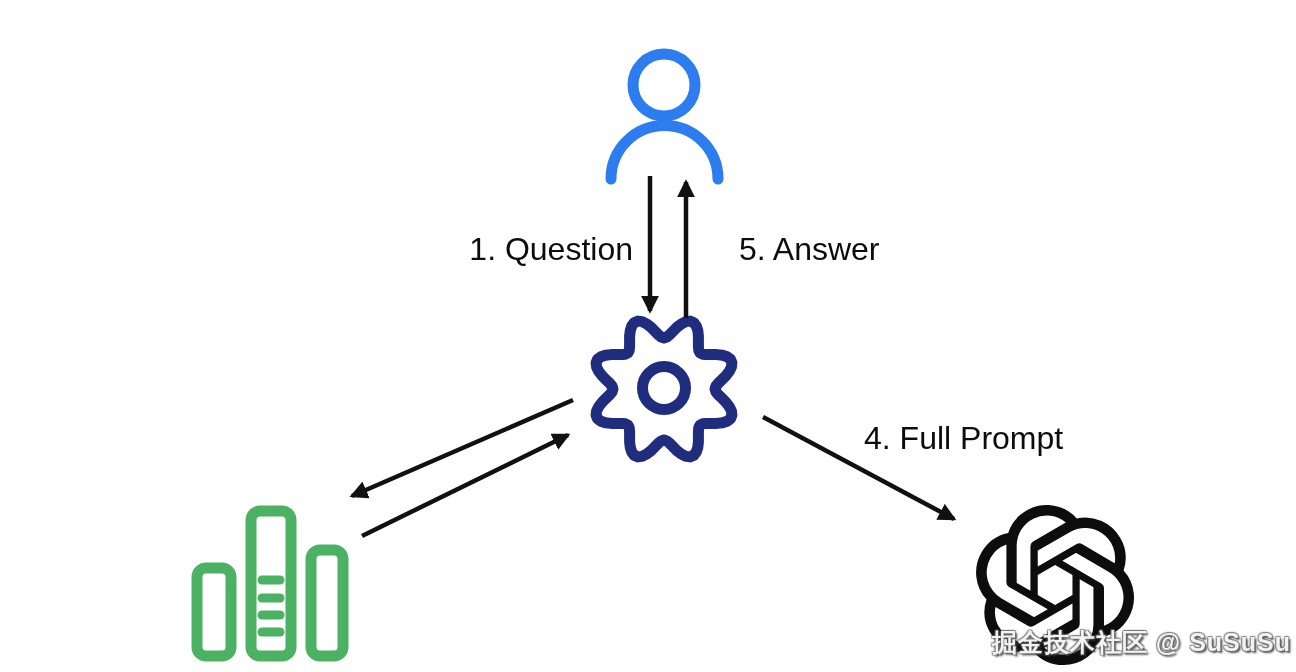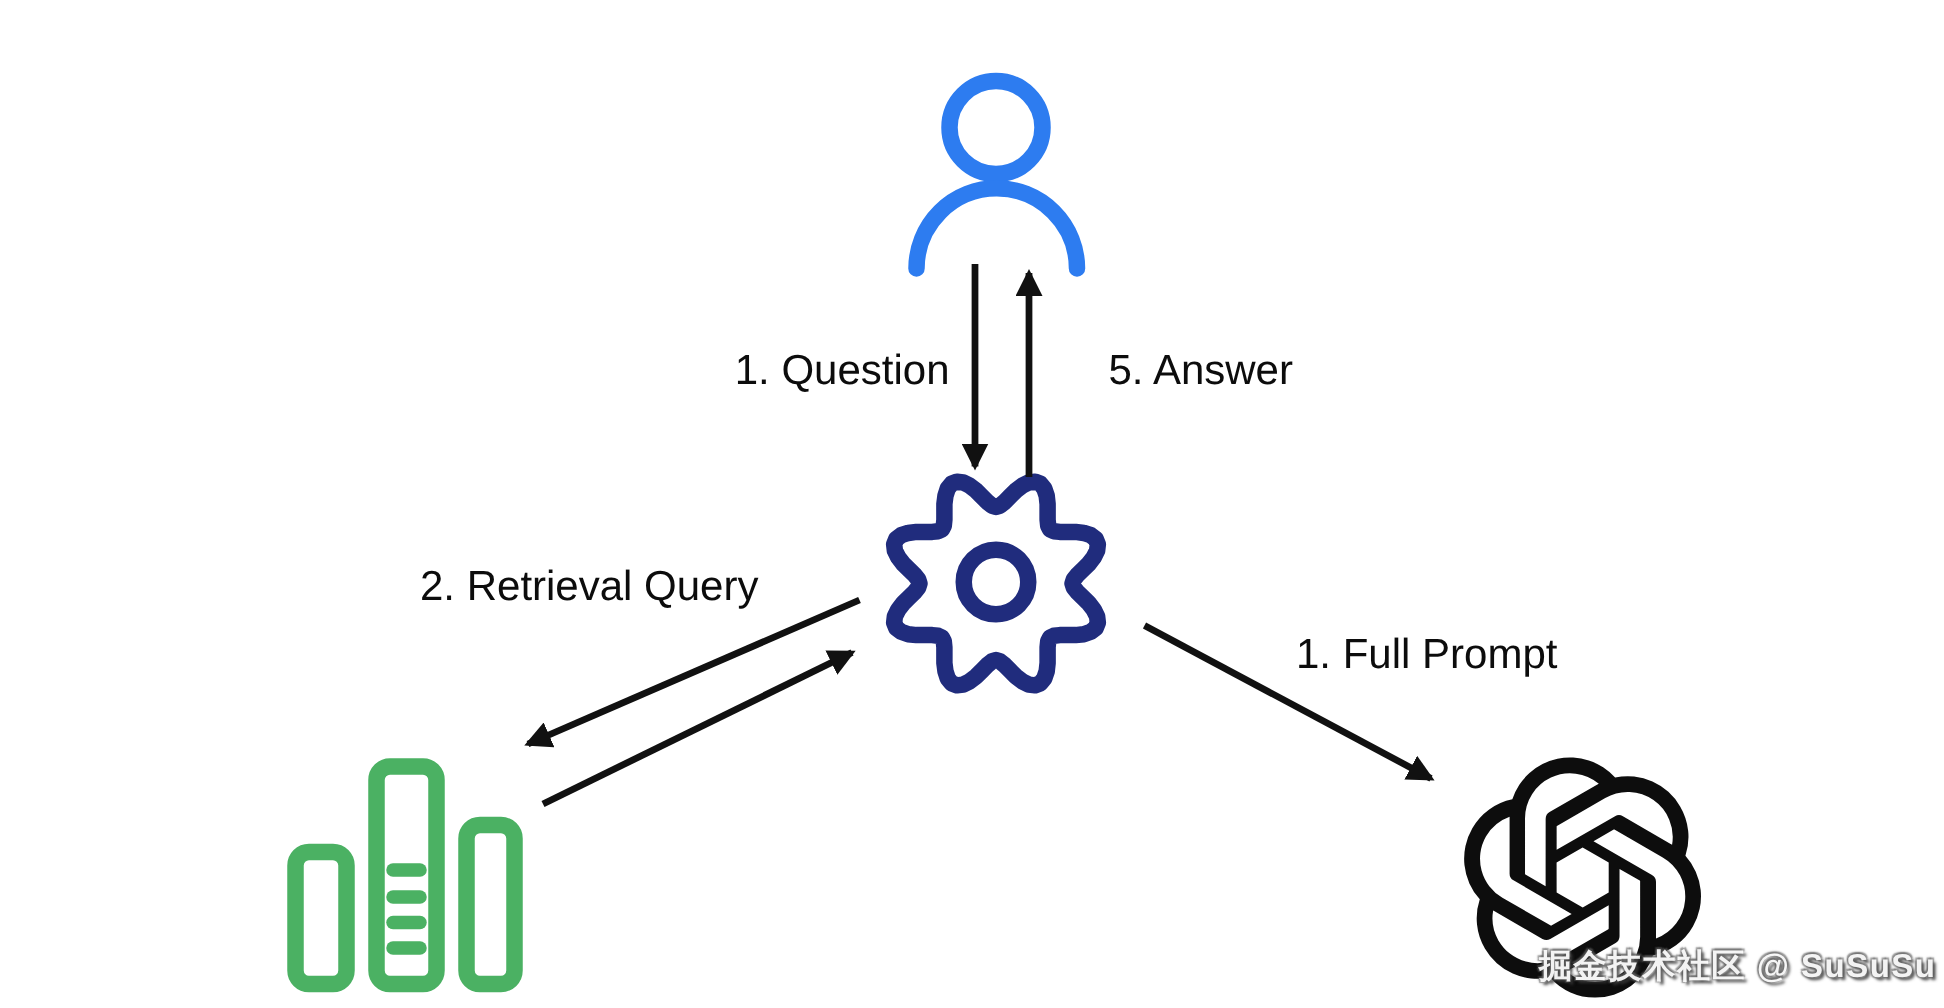"1. Question" .lbl { font-size: 28px -> 32px }
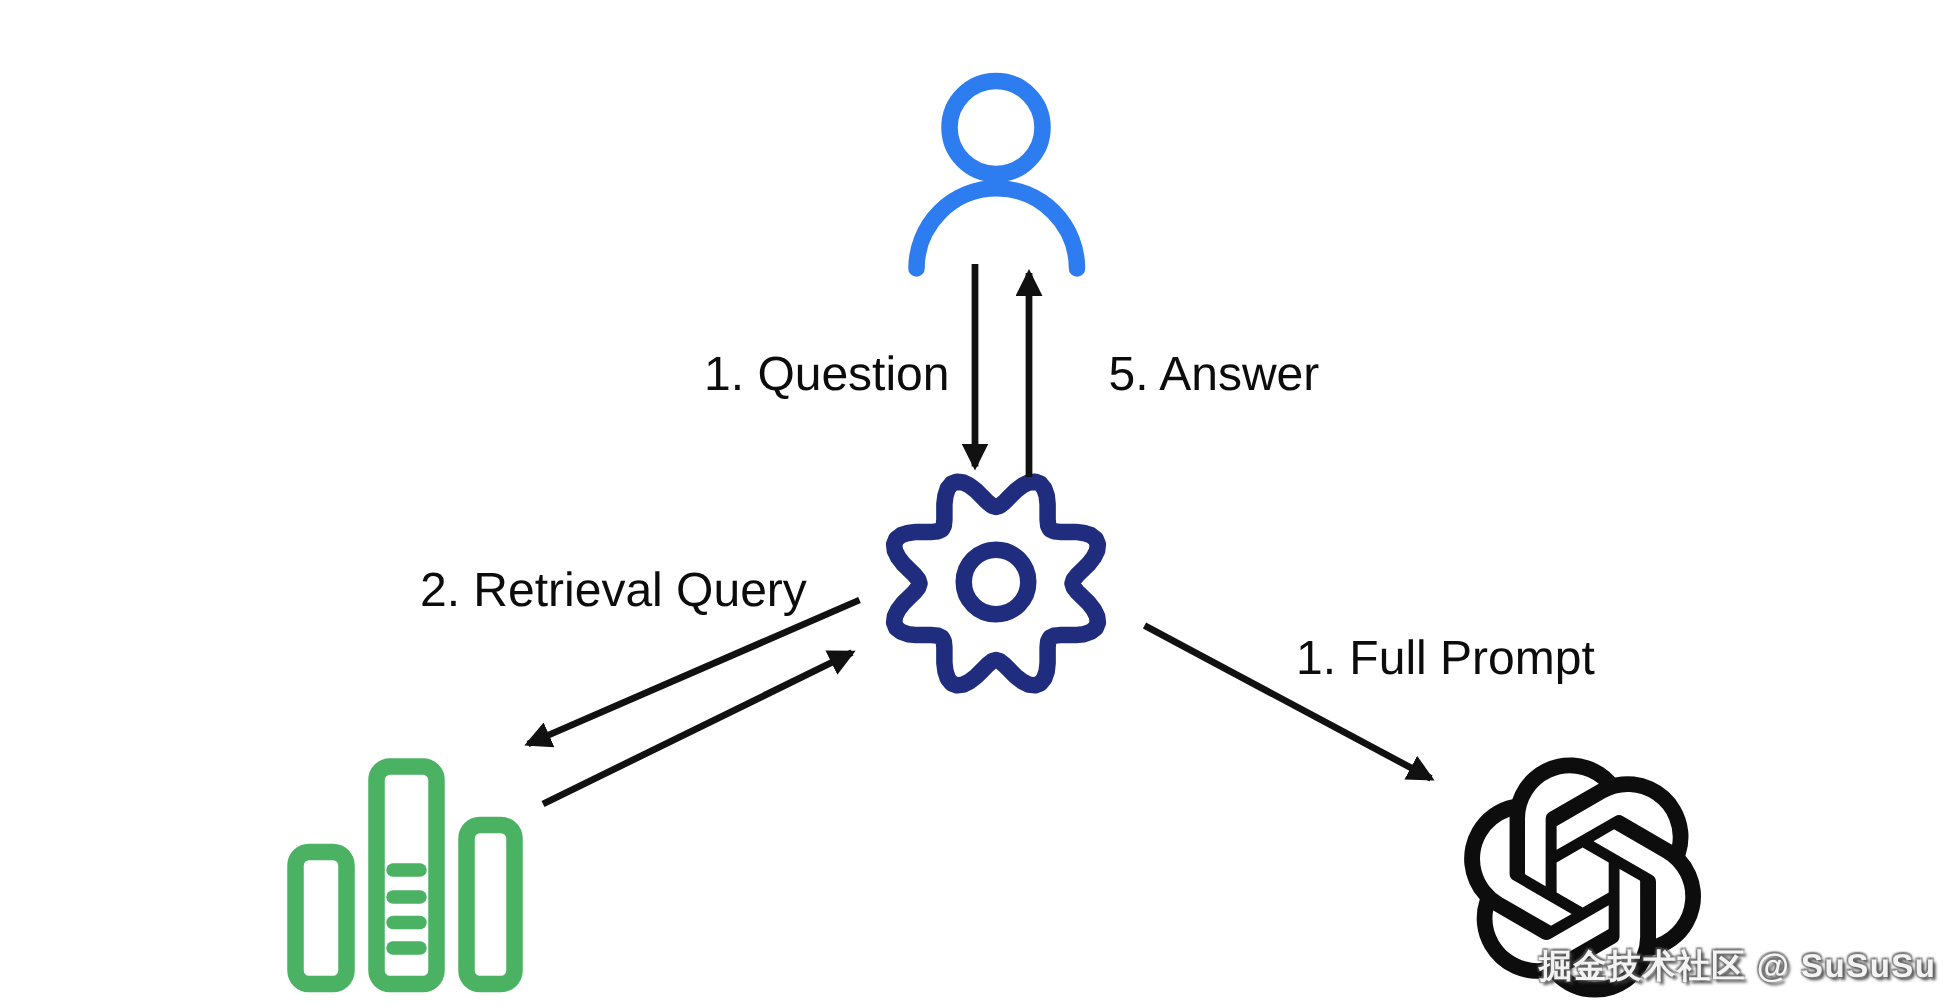"2. Retrieval Query" div.lbl { html: <div>2. Retrieval Query</div> -> none }
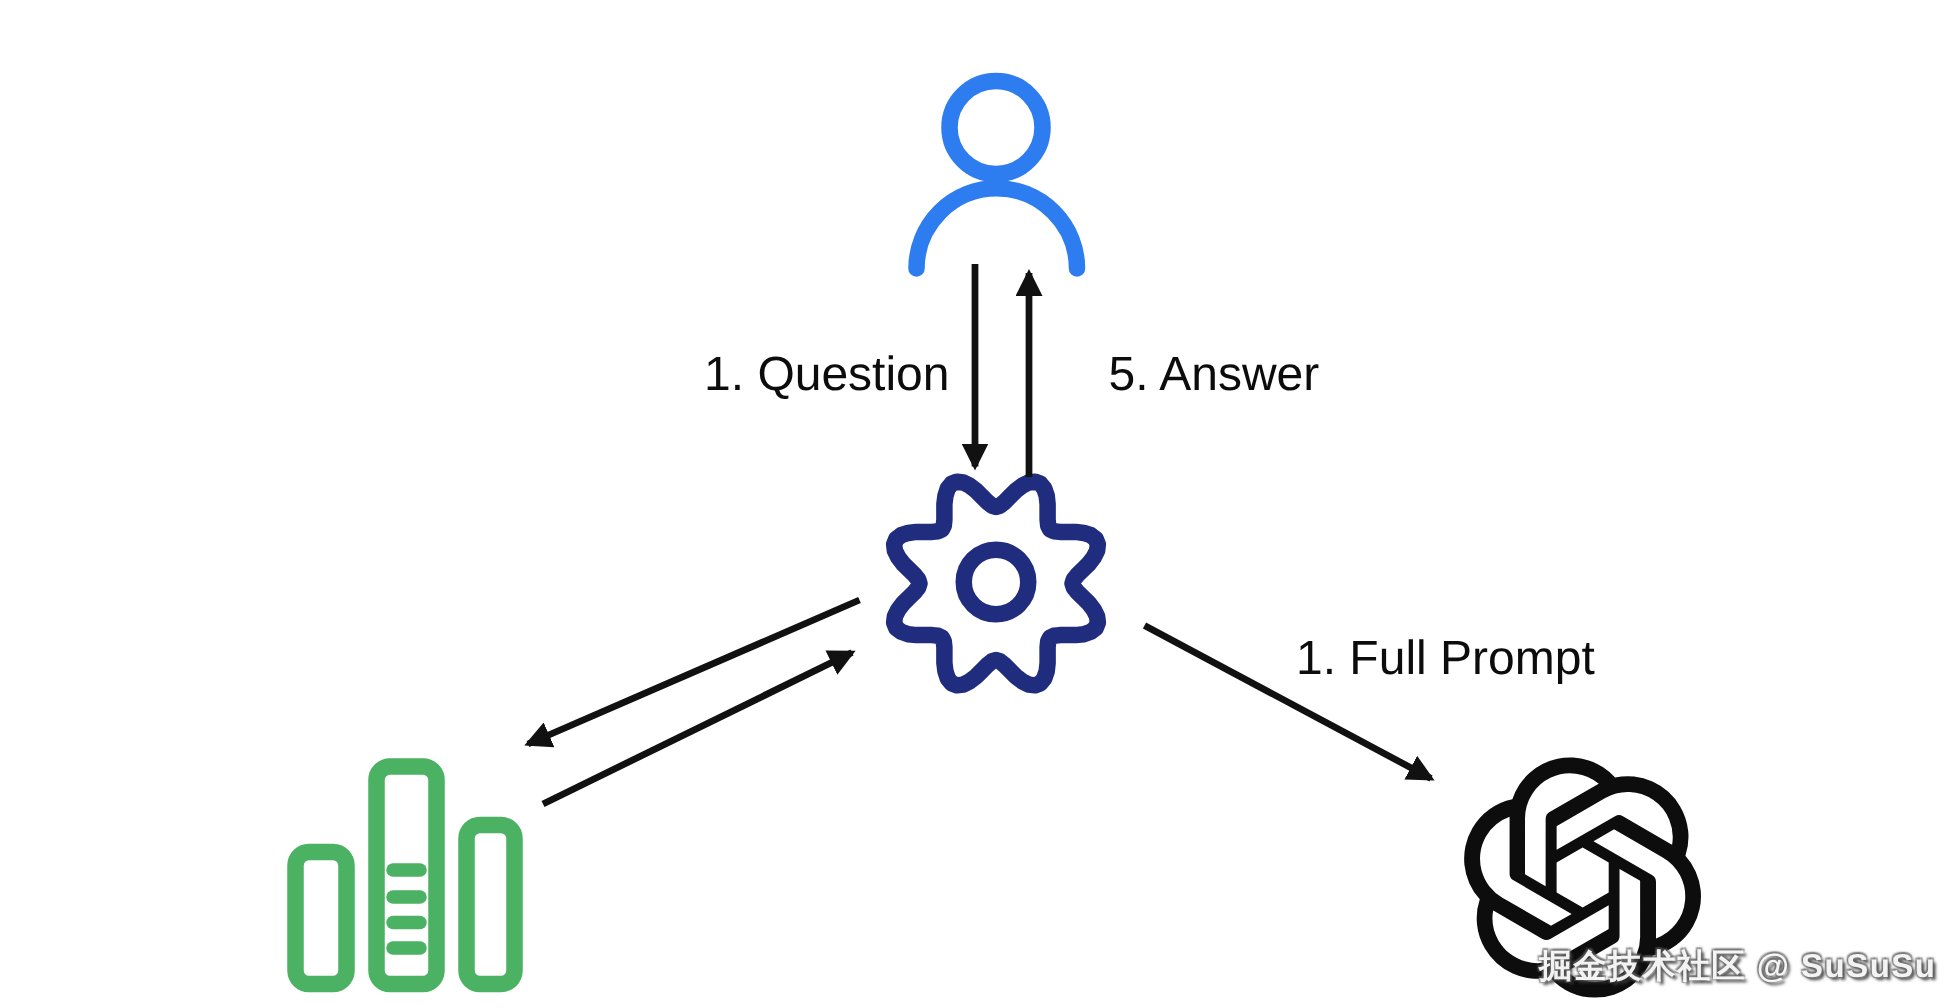"1. Full Prompt" div.lbl { text: 1 -> 4 }
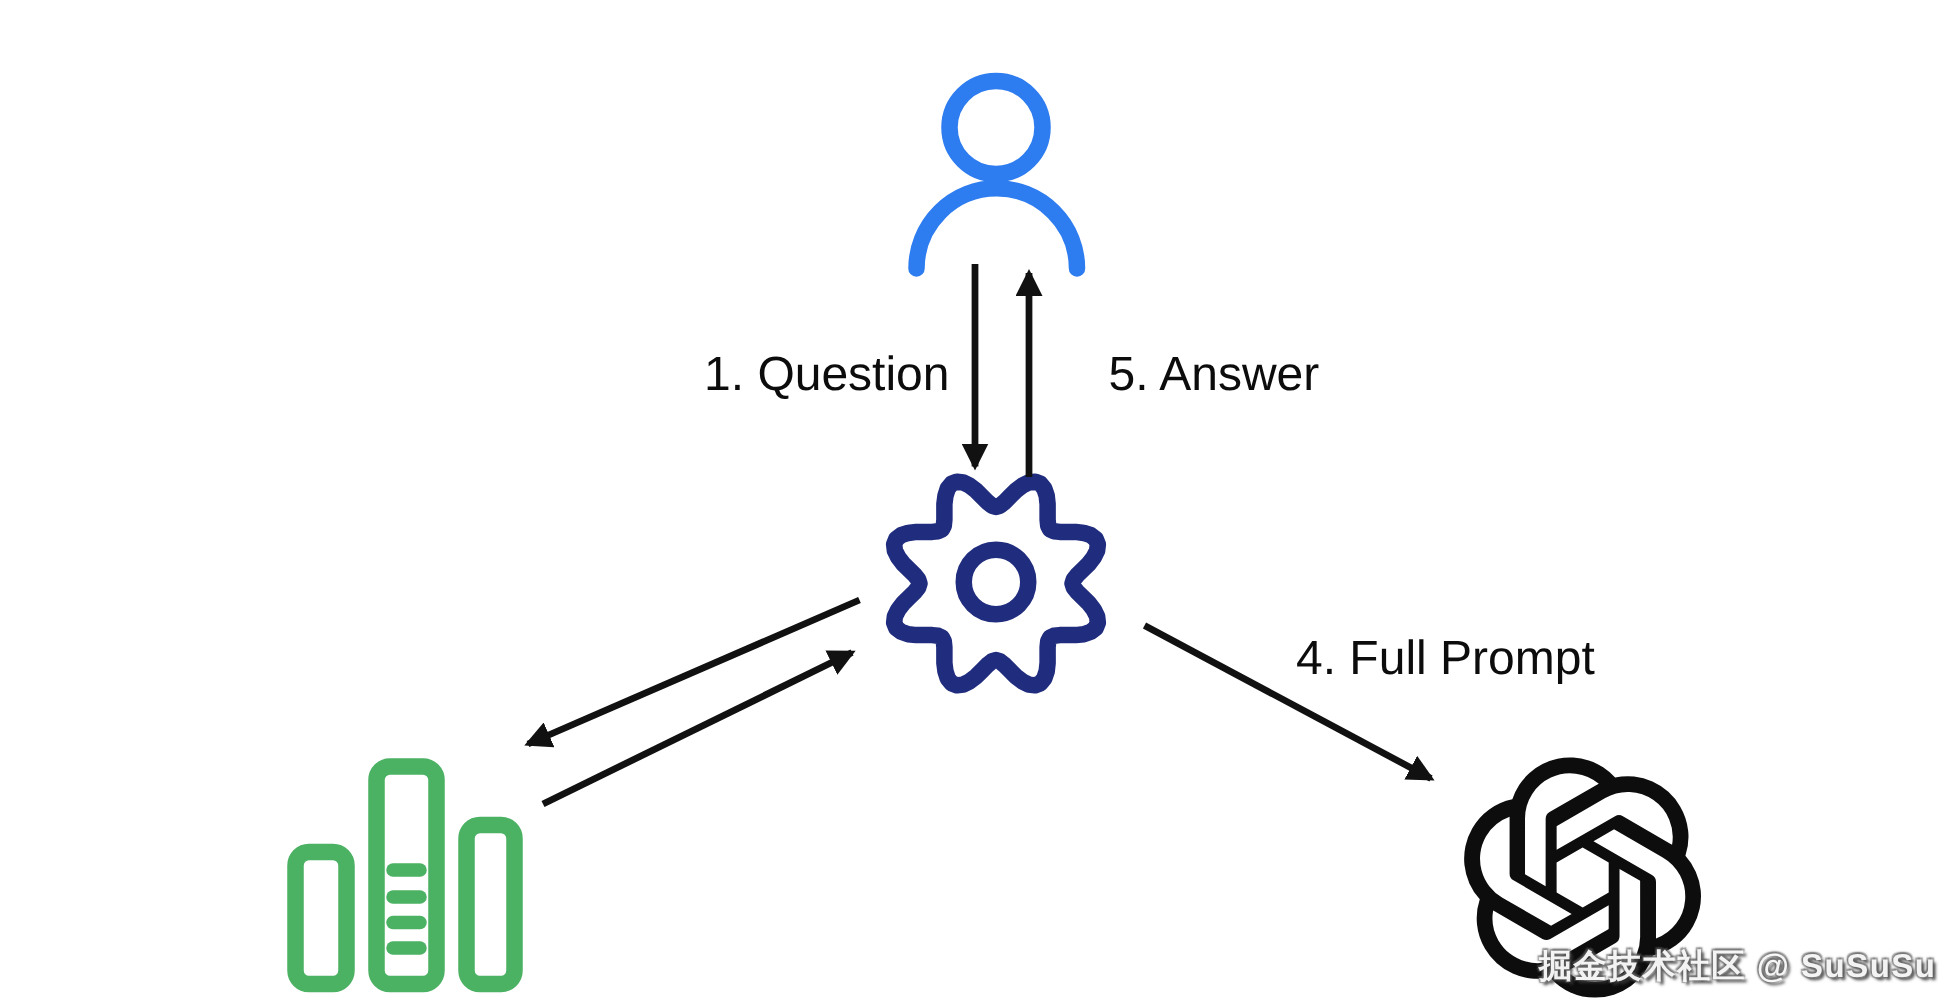"掘金技术社区 @ SuSuSu" .watermark { font-size: 22px -> 25px }
